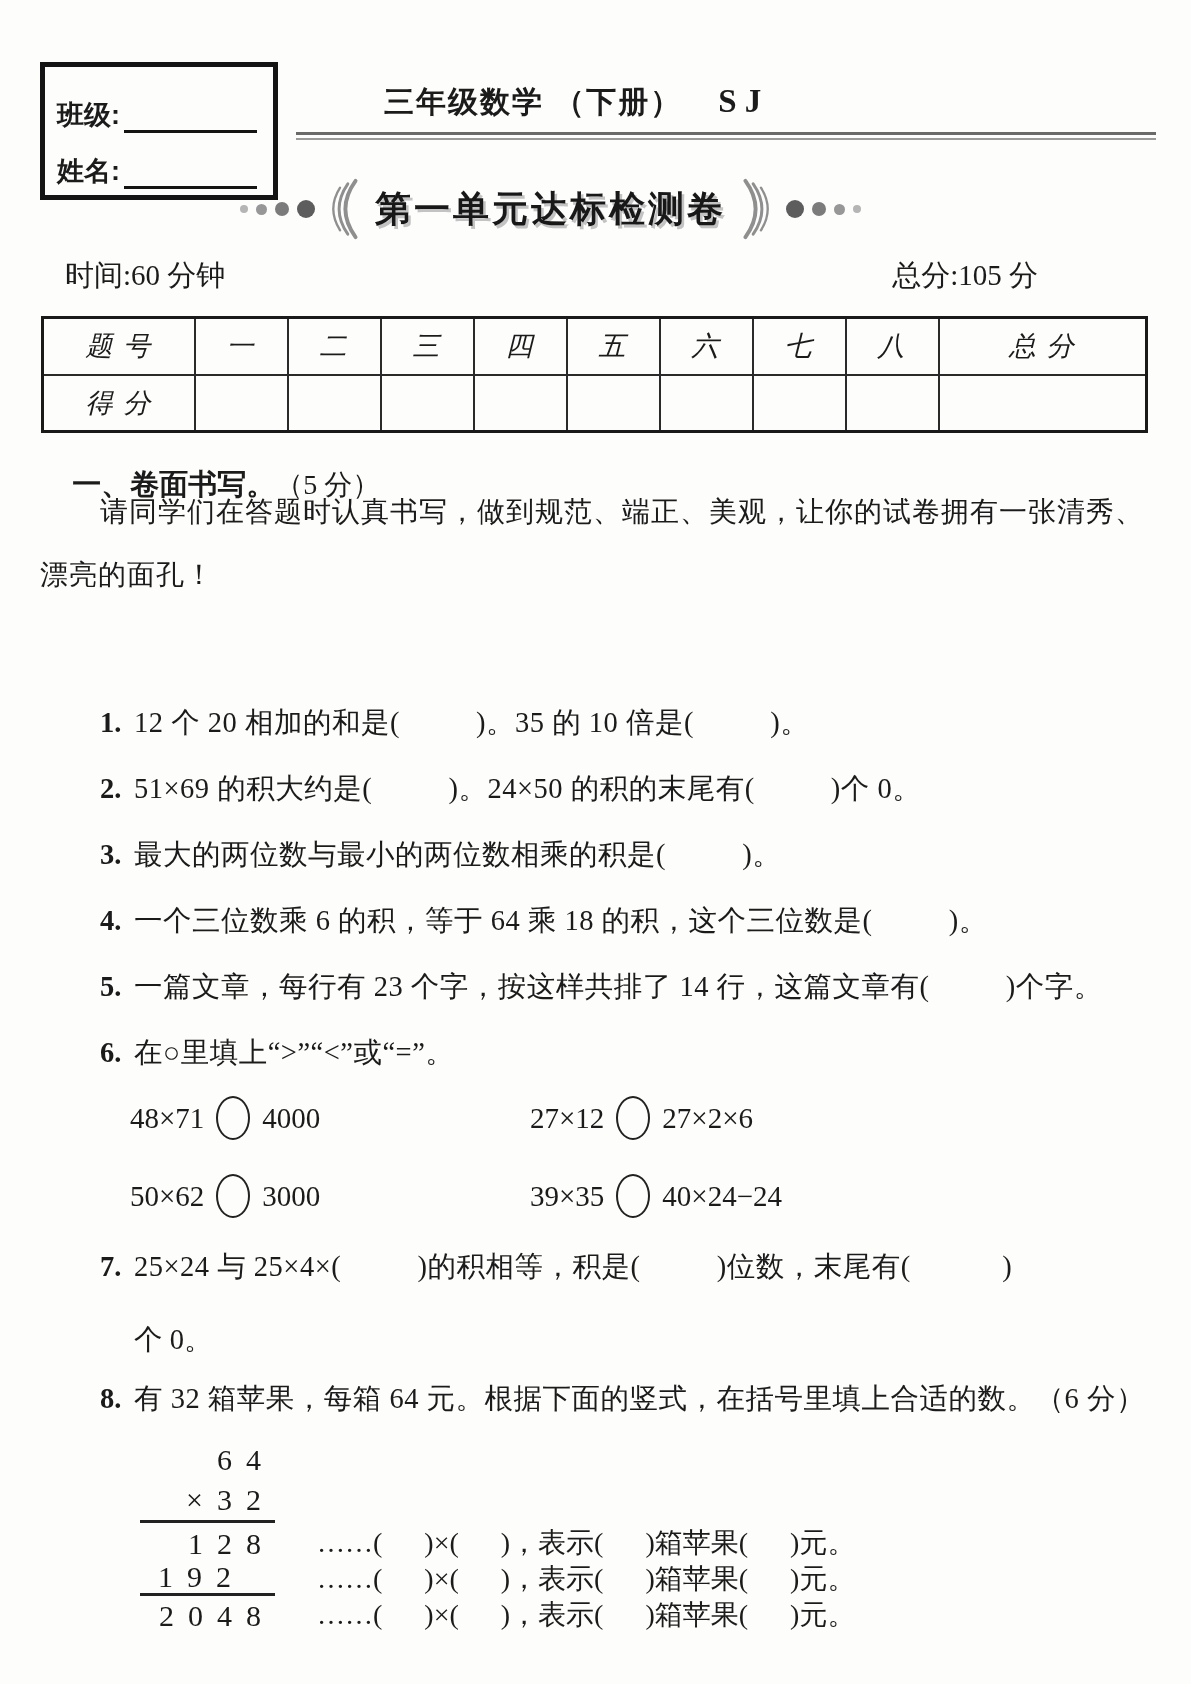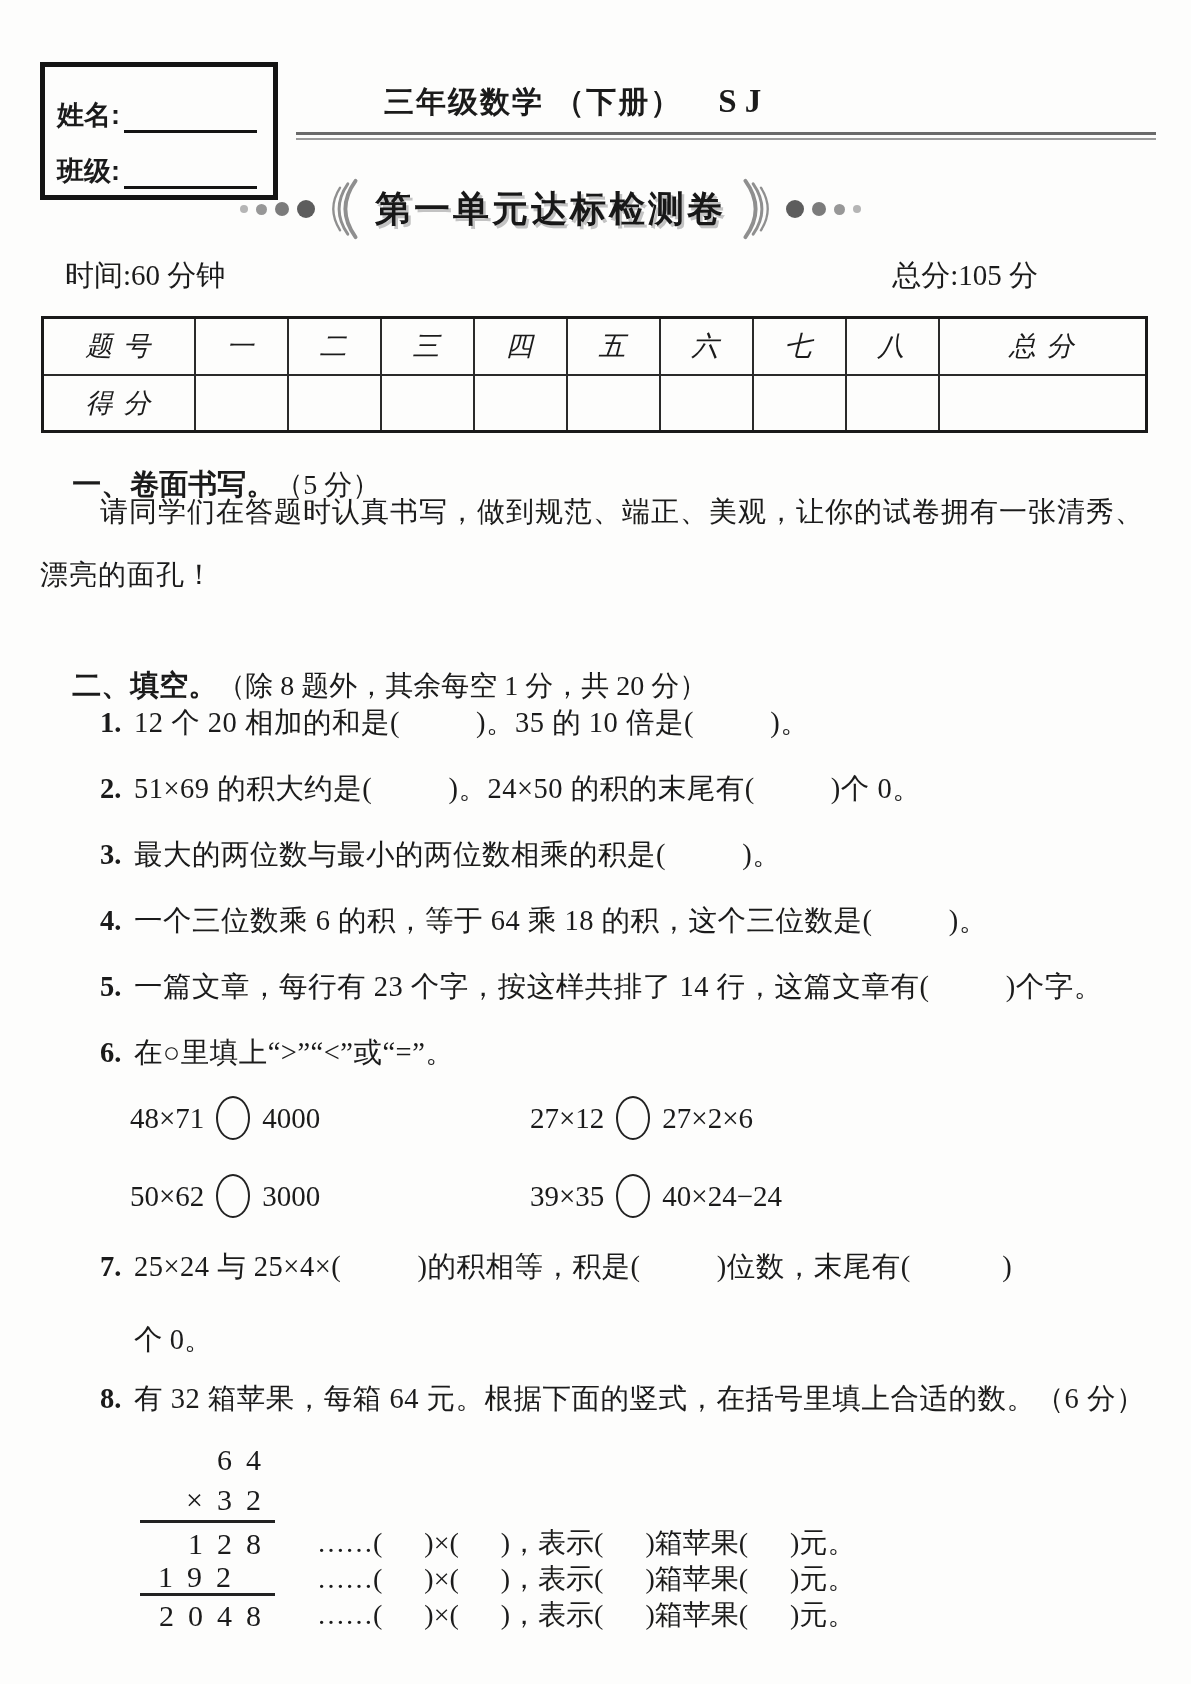"姓名:" div.info-line { order: before "班级:" -> after "班级:" }
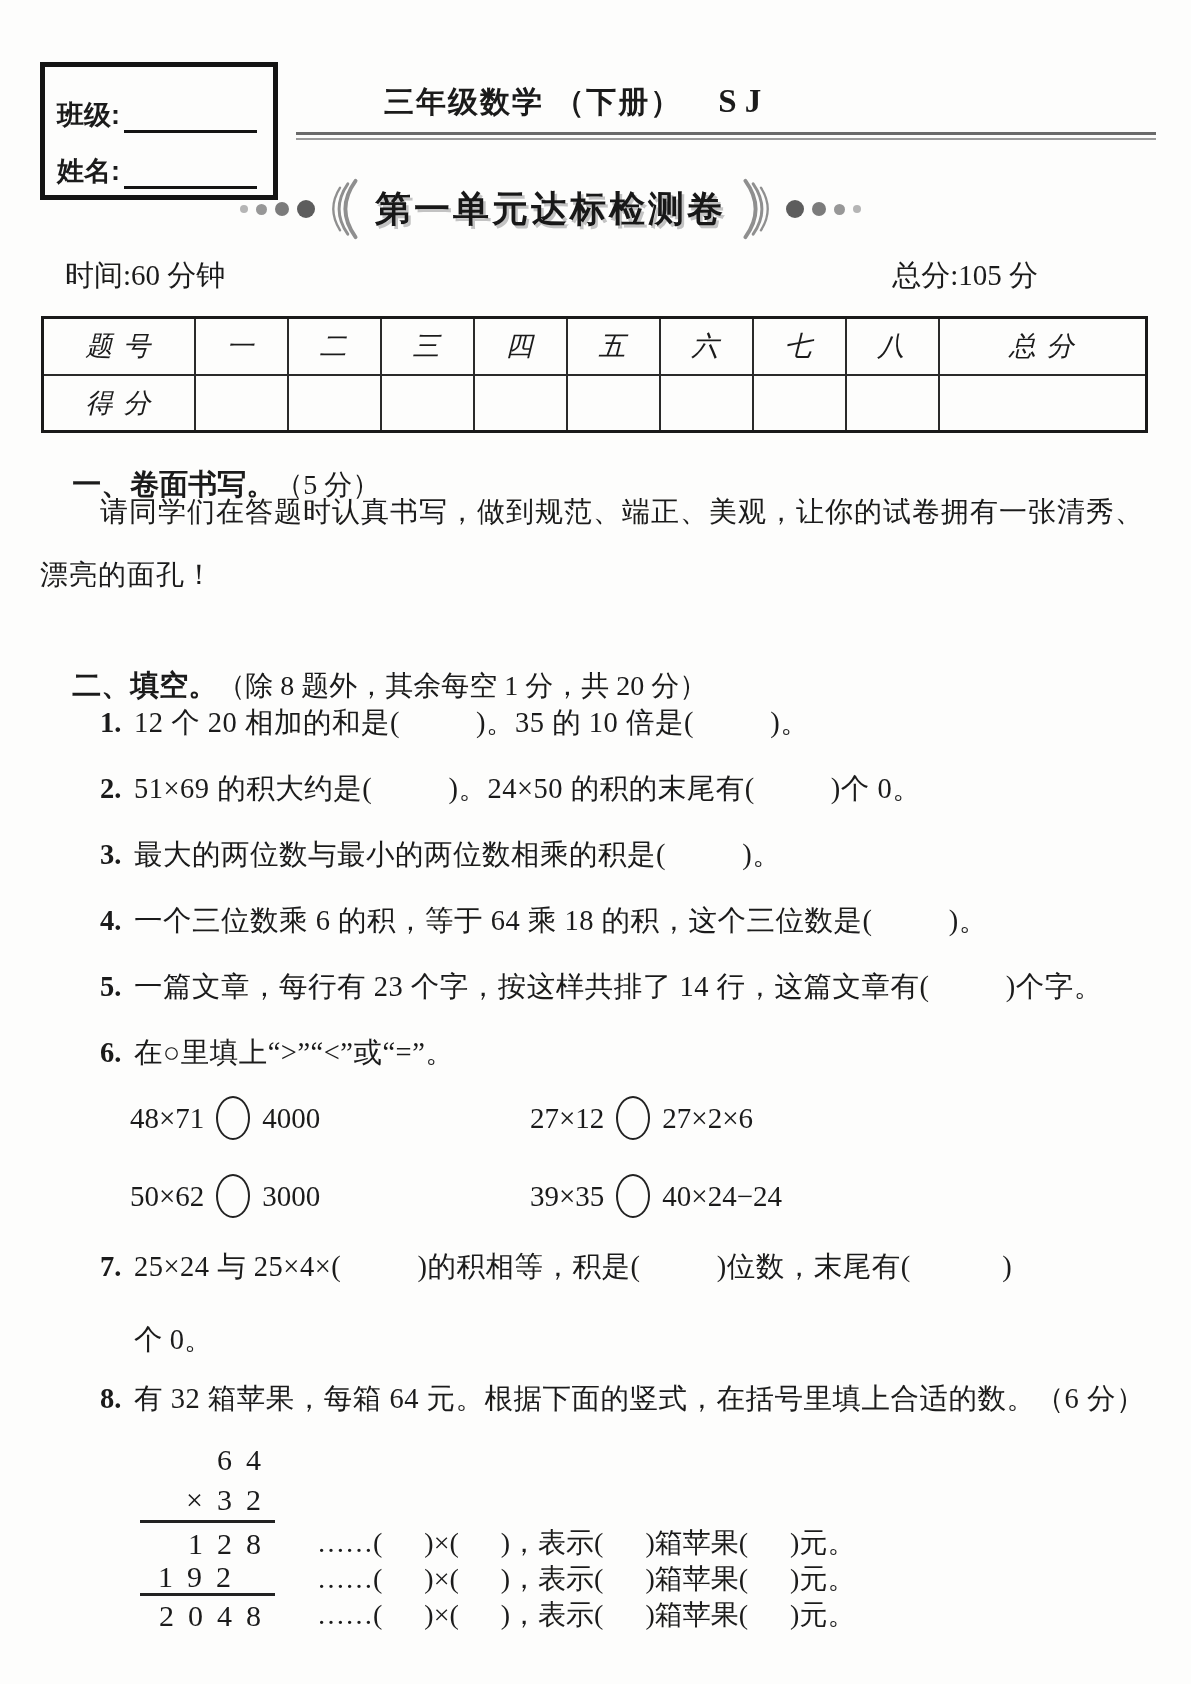"二、填空。（除 8 题外，其余每空 1 分，共" div.sec-head { html: <div> <span>二、填空。</span><span>（除 8 题外，其余每空 1 分，共 20 分）</span> </div> -> none }
